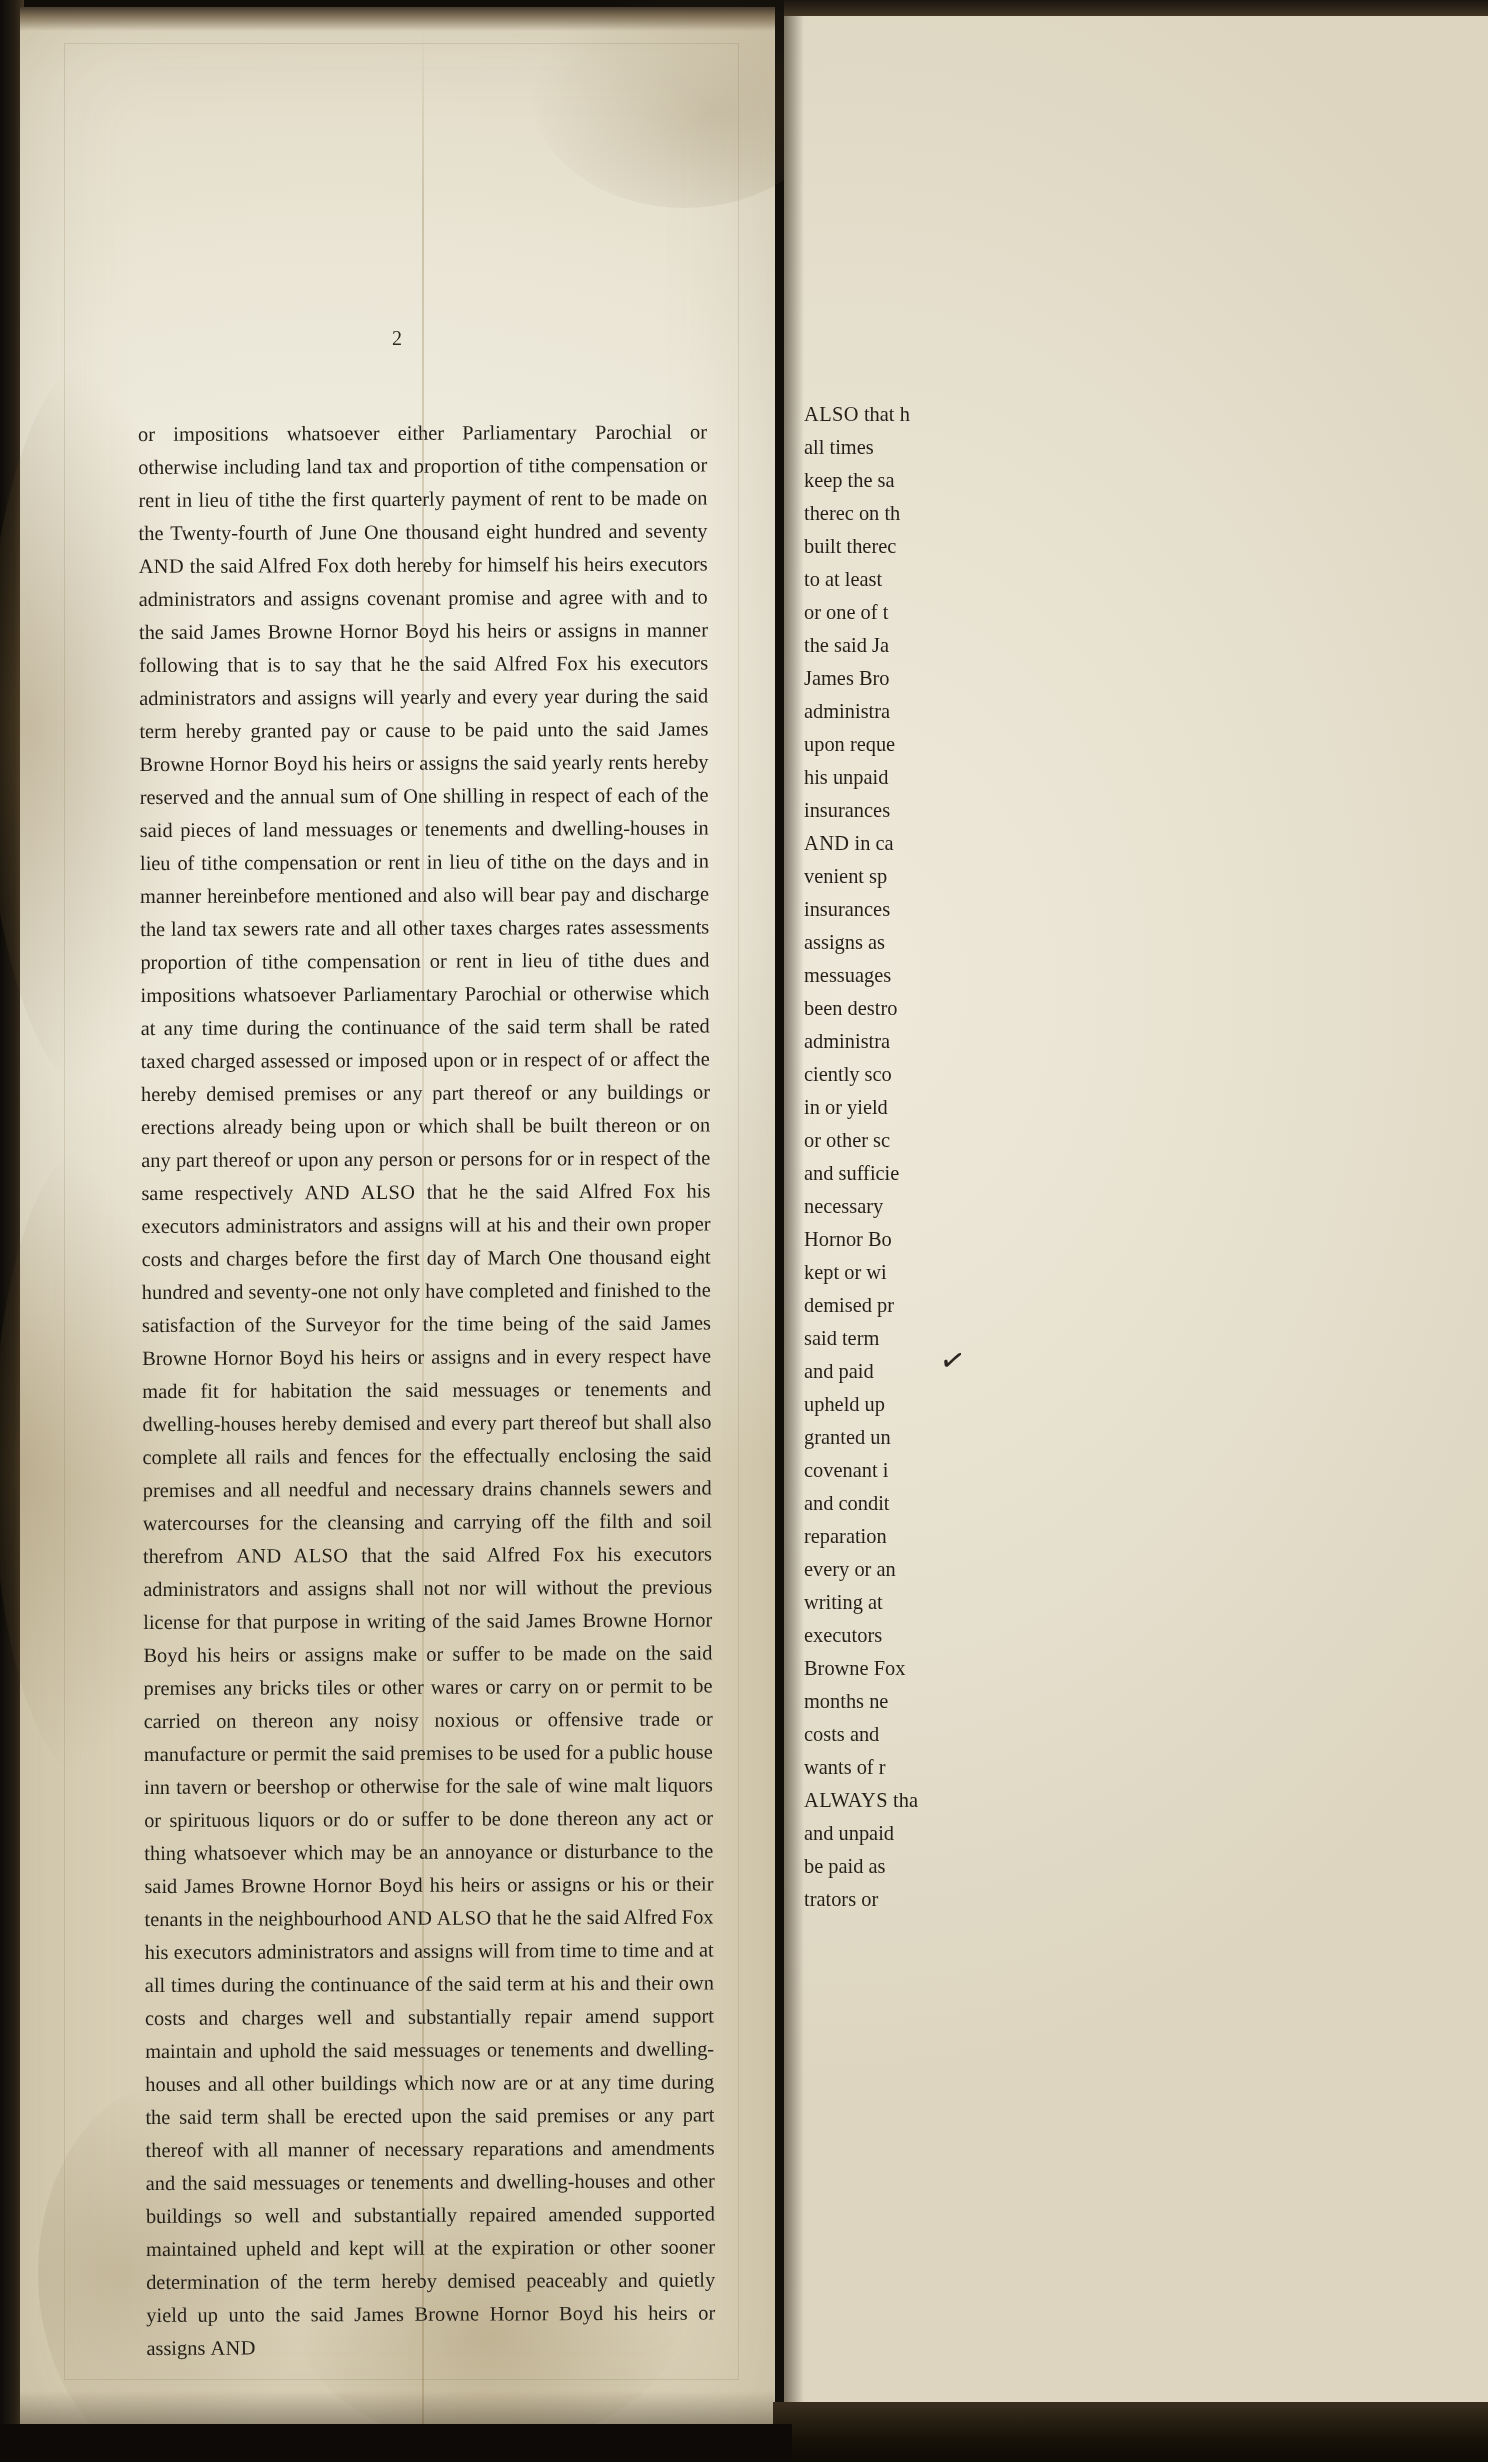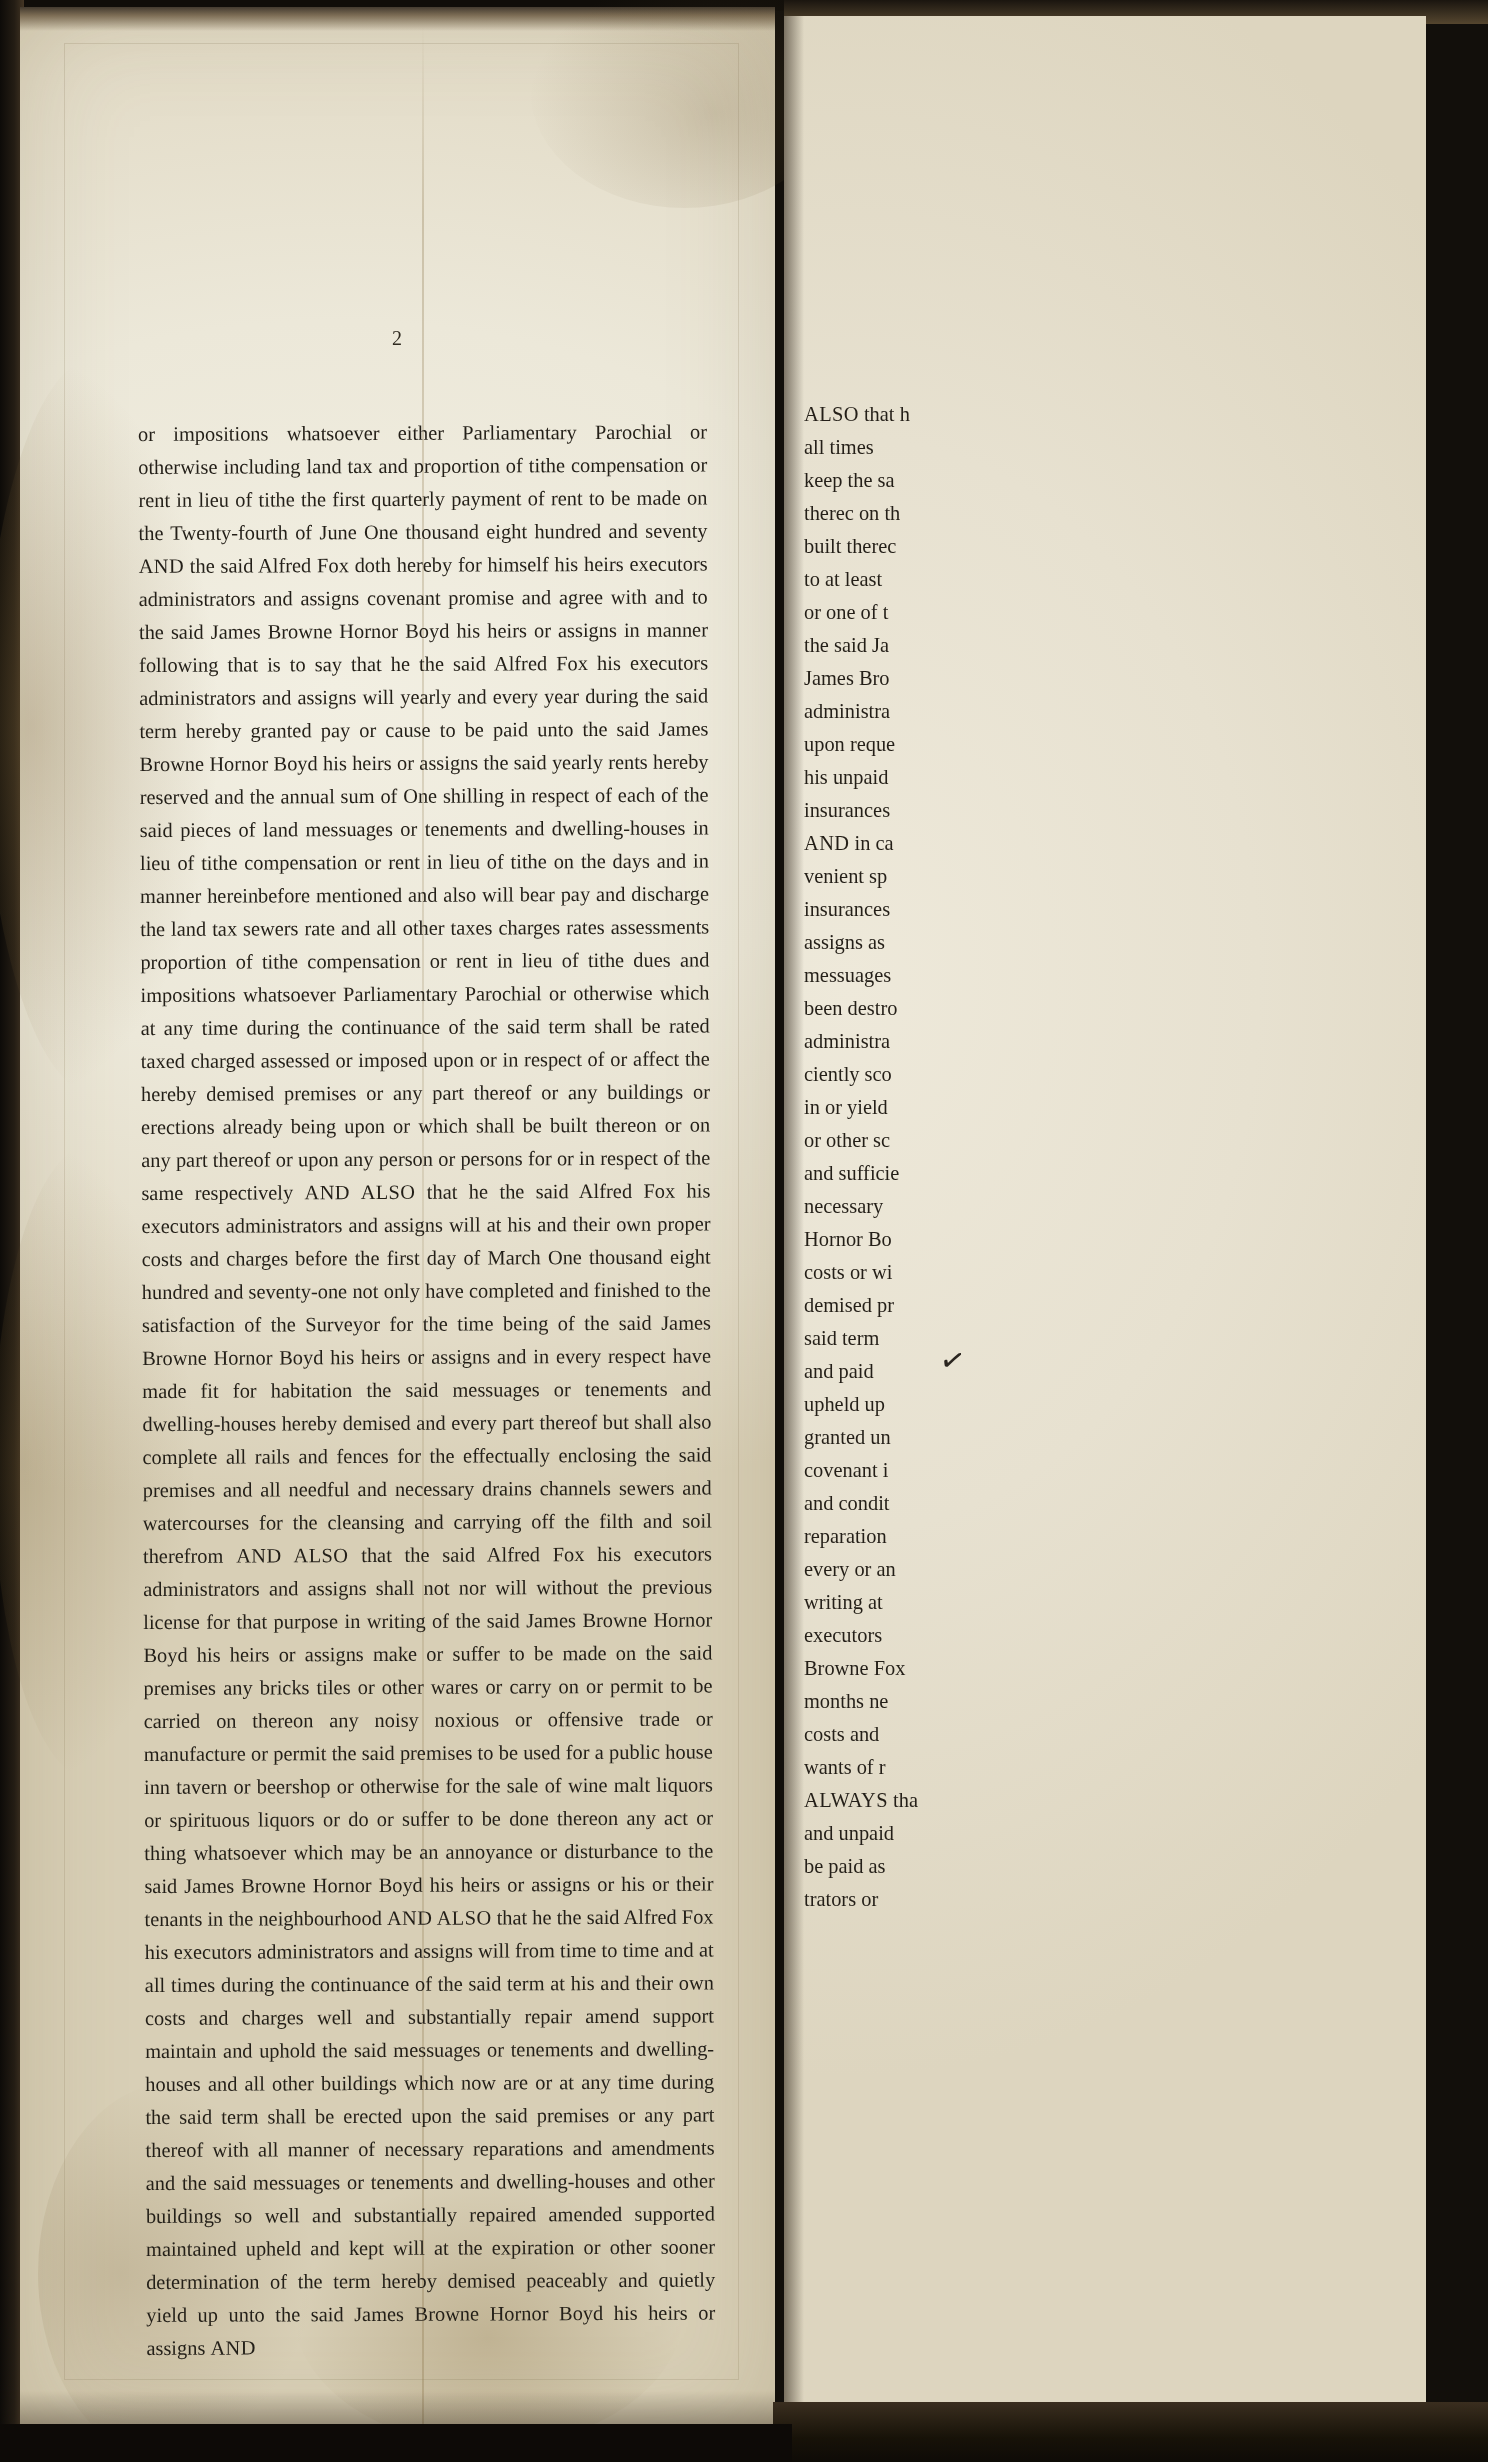"ALSO that h" .page-right { width: 642px -> 704px }
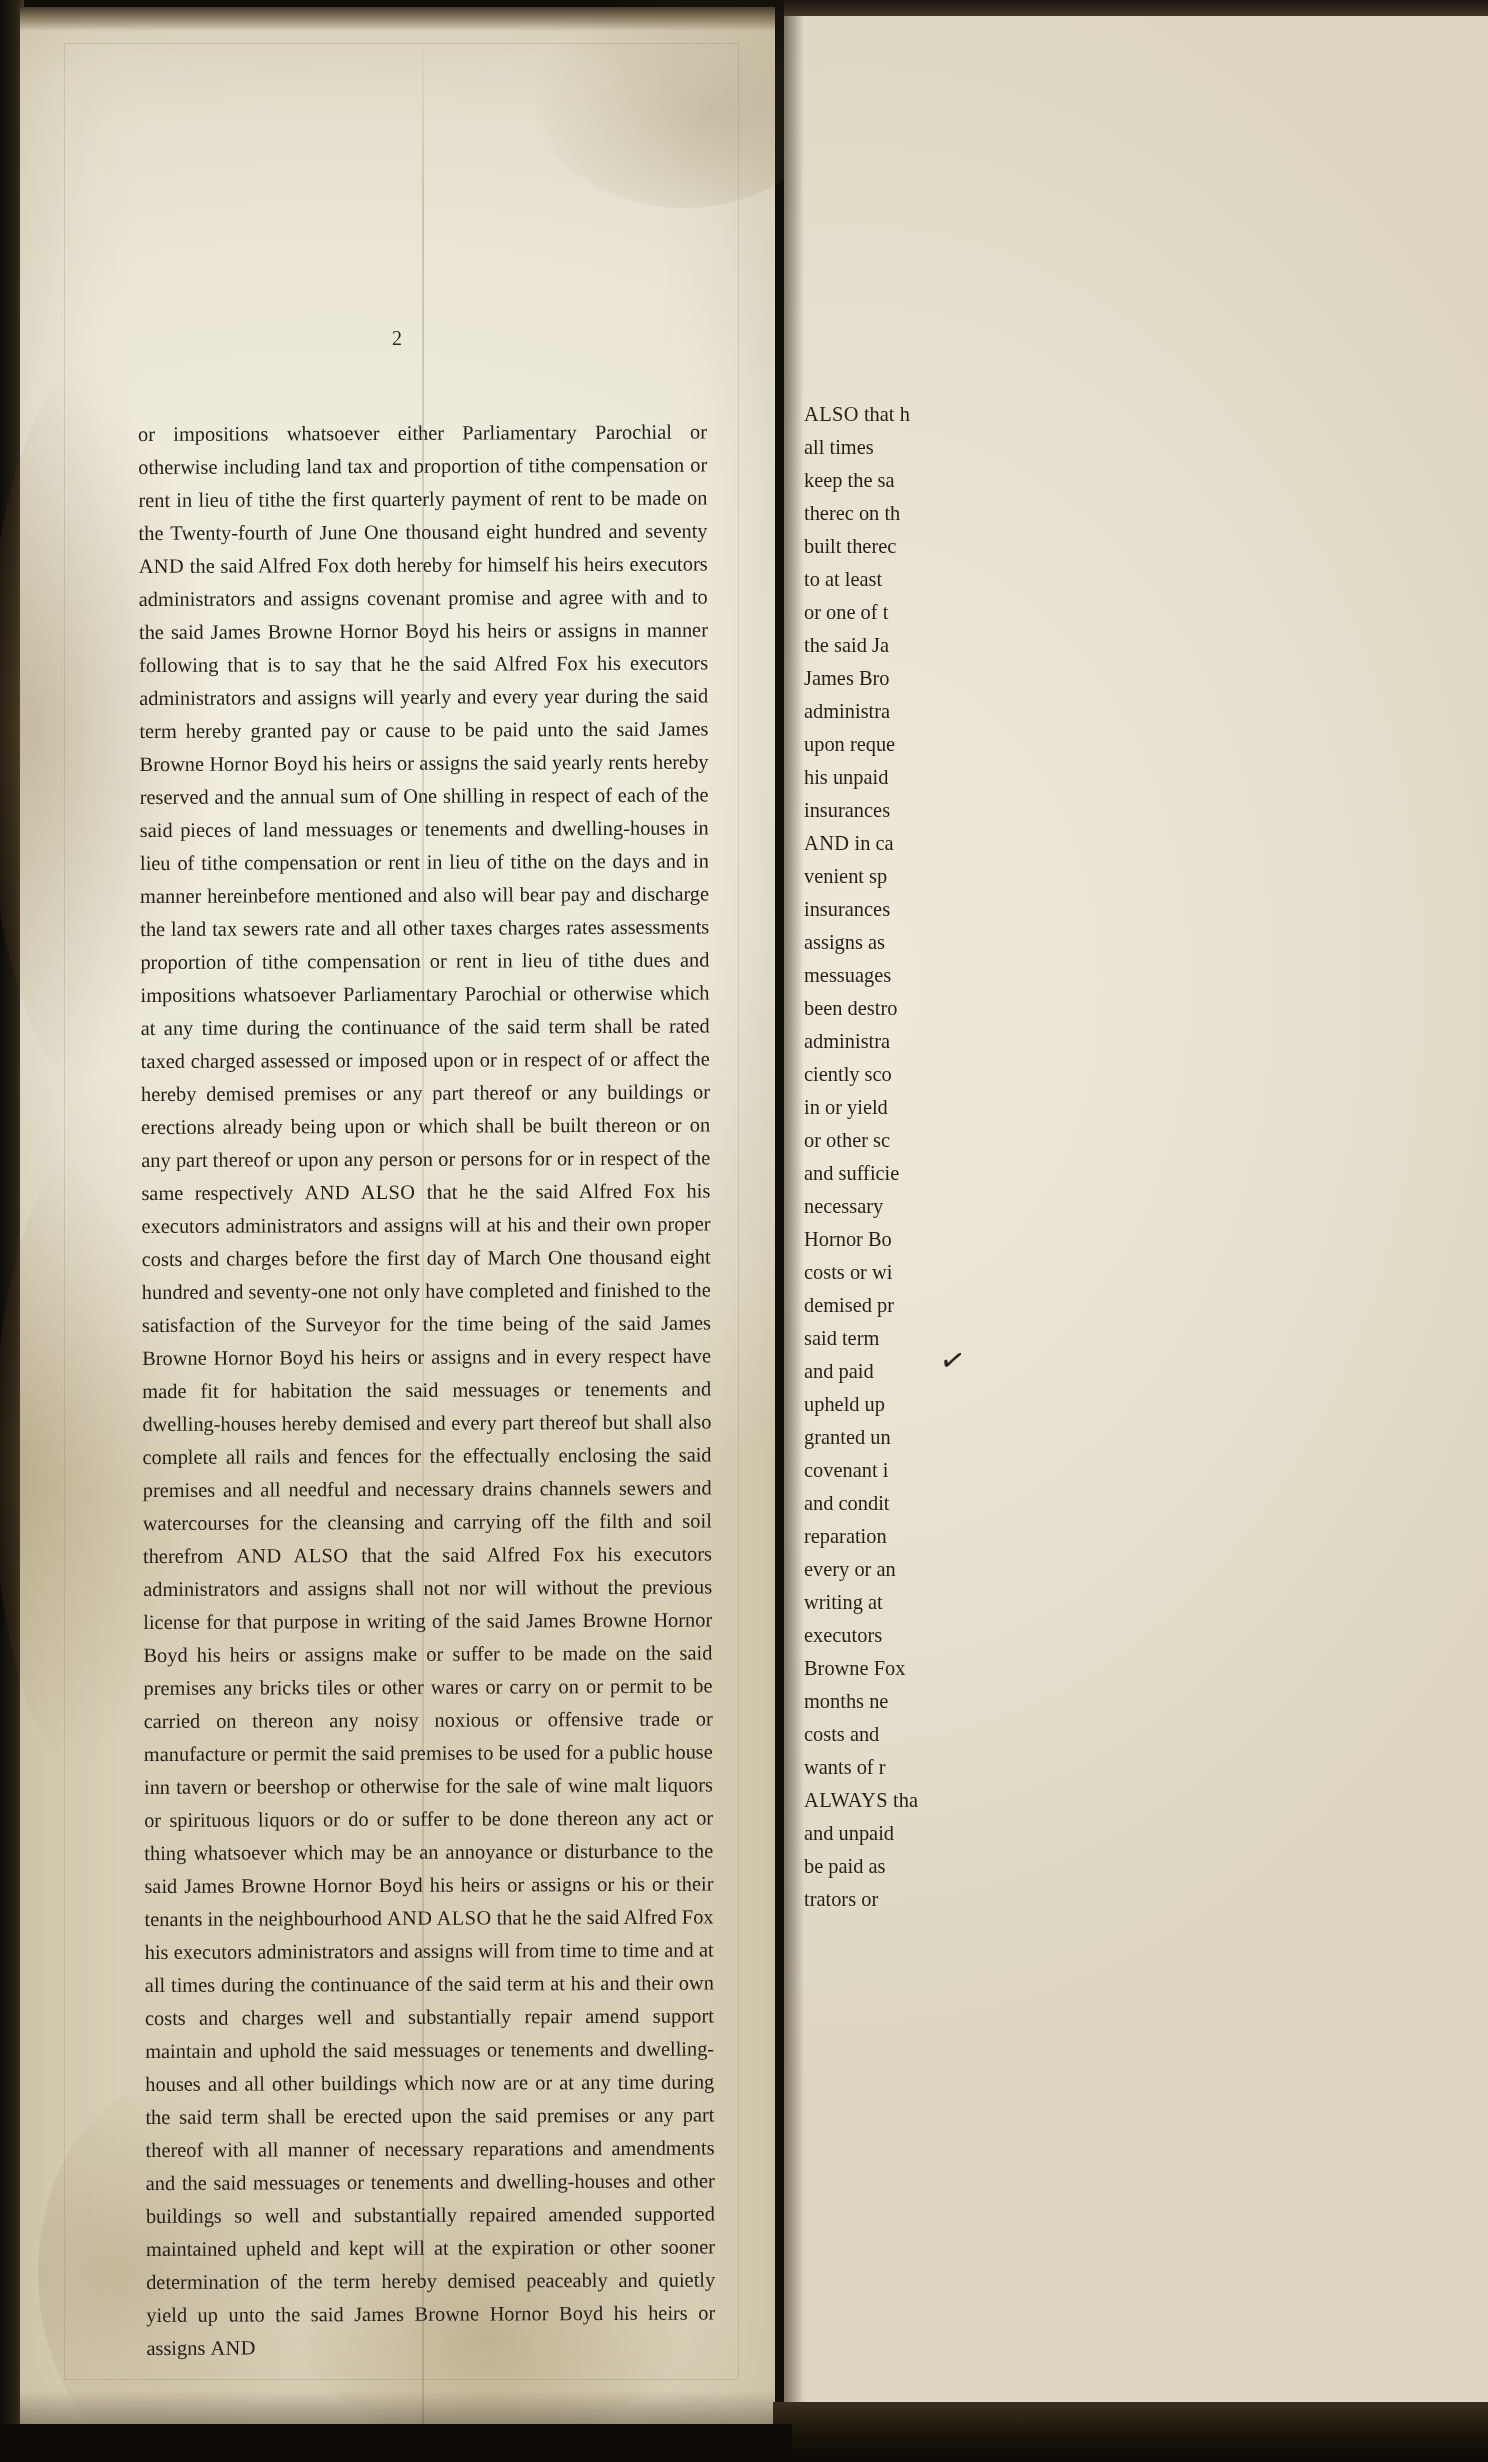"costs or wi" div { text: costs -> kept }
